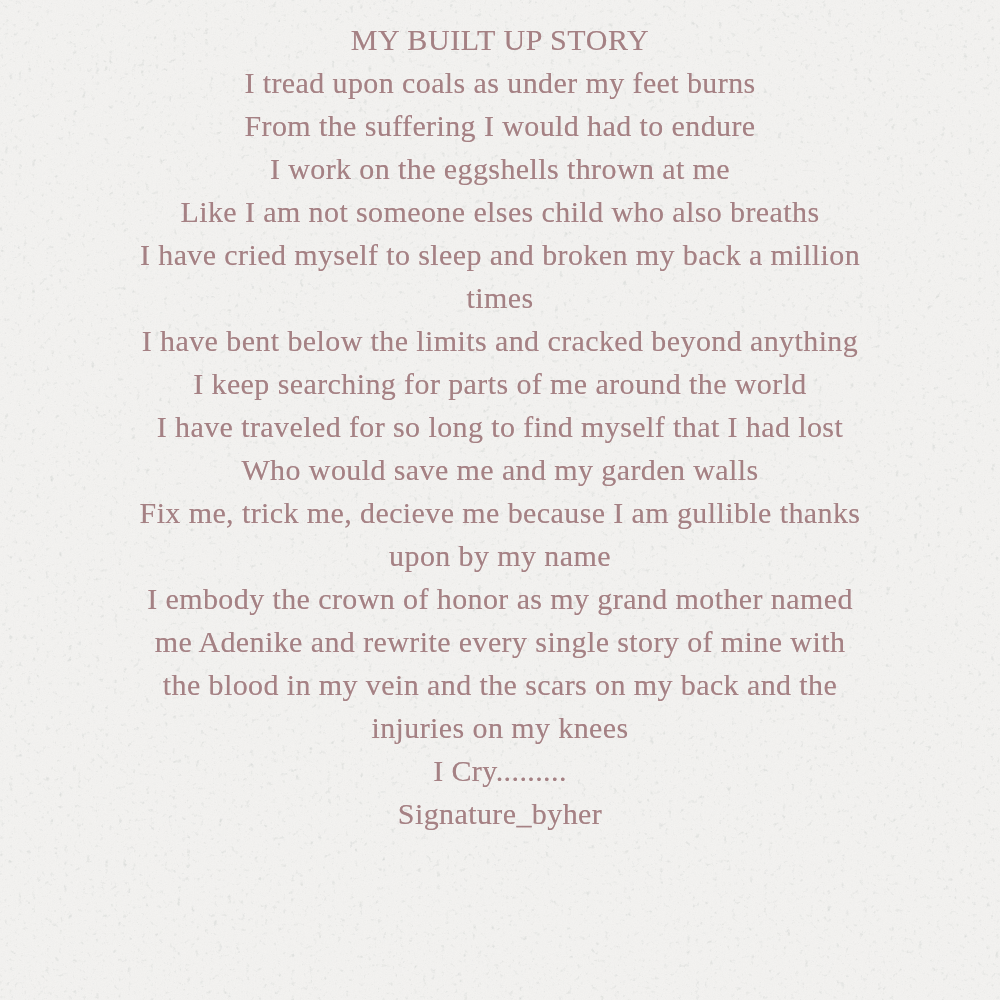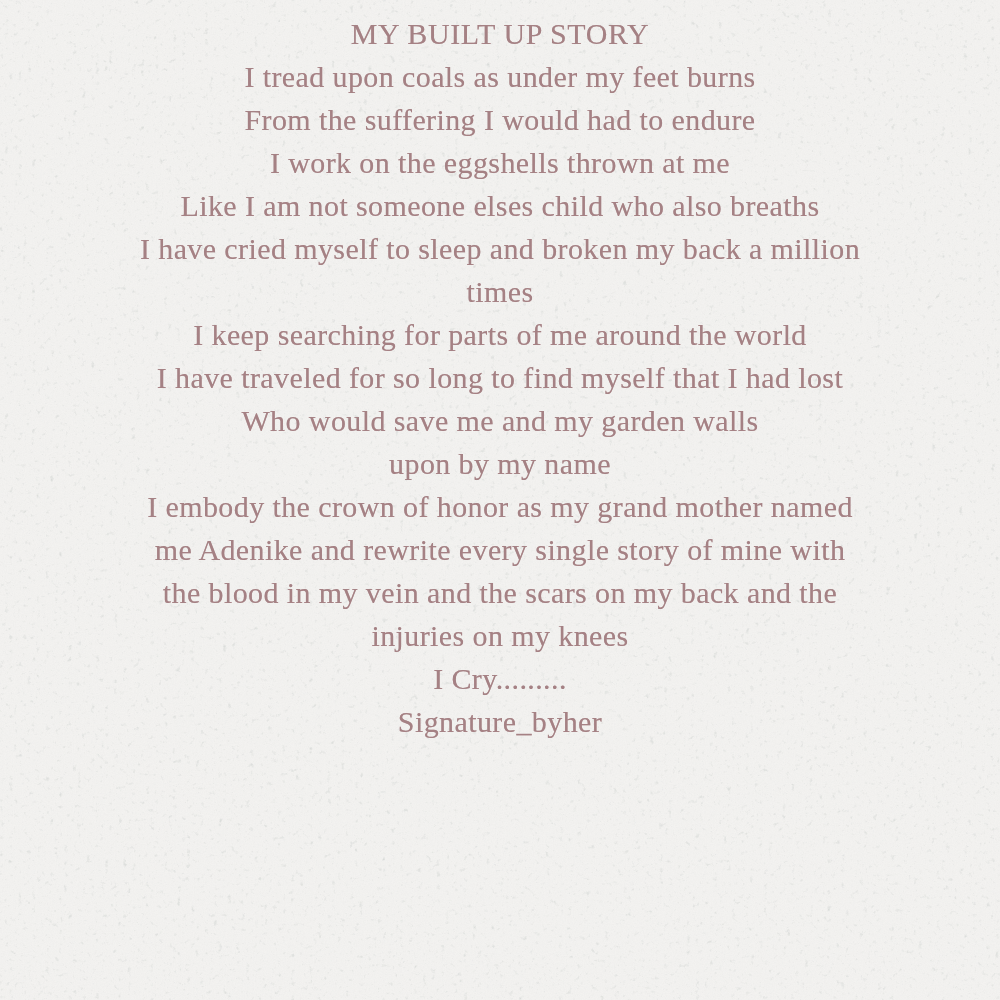"MY BUILT UP STORY" .poem { padding-top: 12px -> 18px }
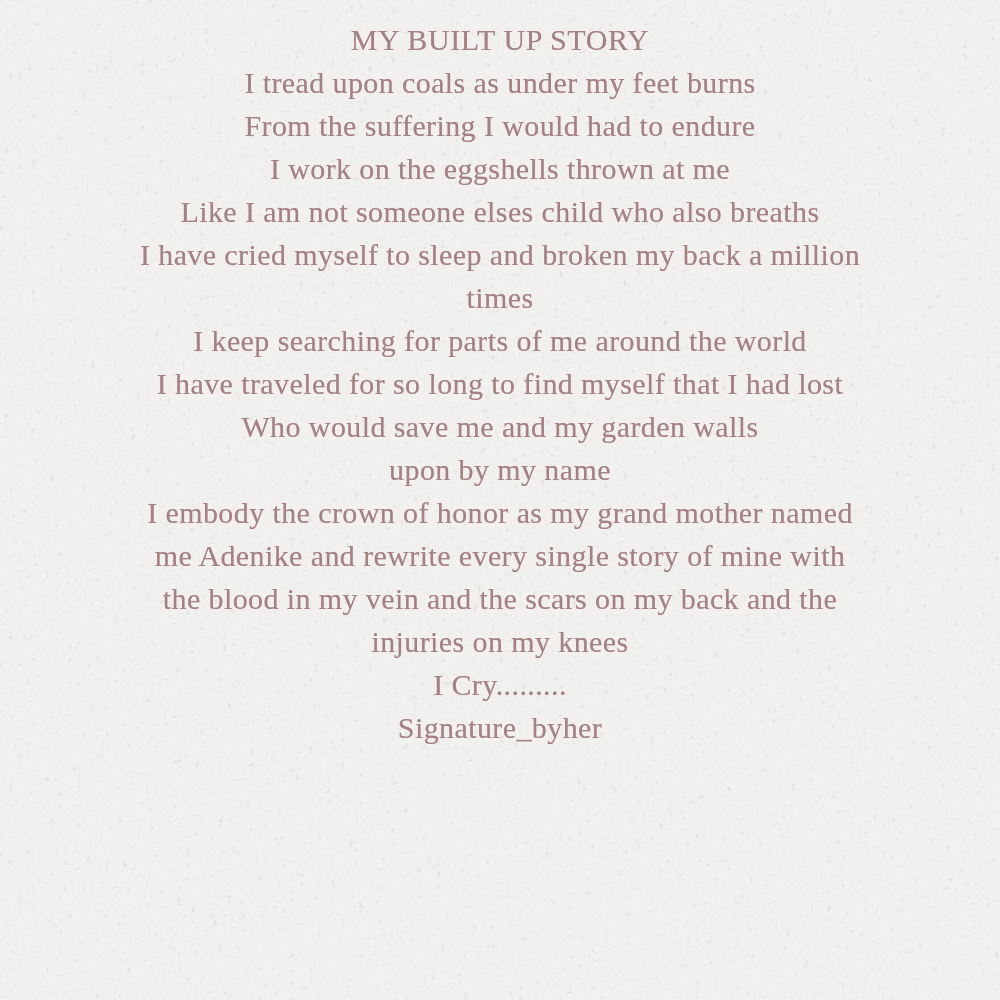"I have bent below the" div.poem-line { html: none -> <div>I have bent below the limits and cracked beyond anything</div> }
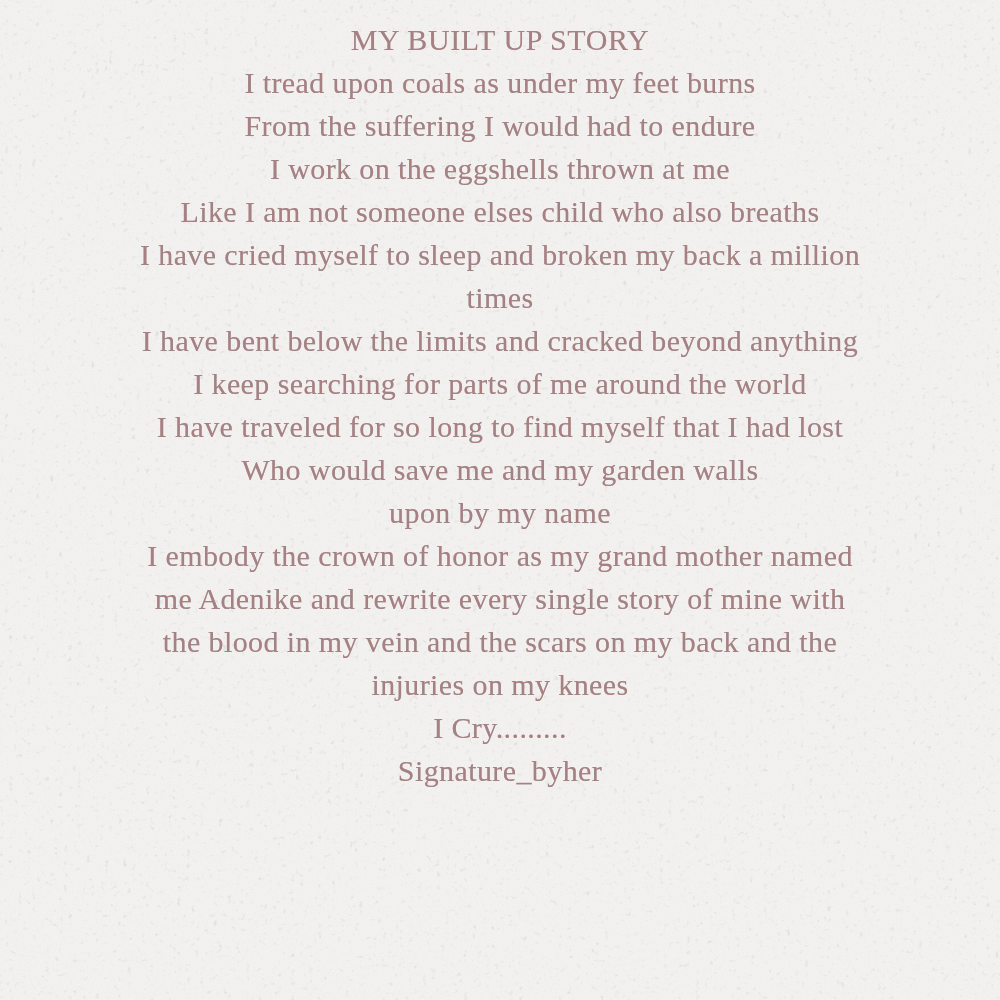"Fix me, trick me, decieve" div.poem-line { html: none -> <div>Fix me, trick me, decieve me because I am gullible thanks</div> }
